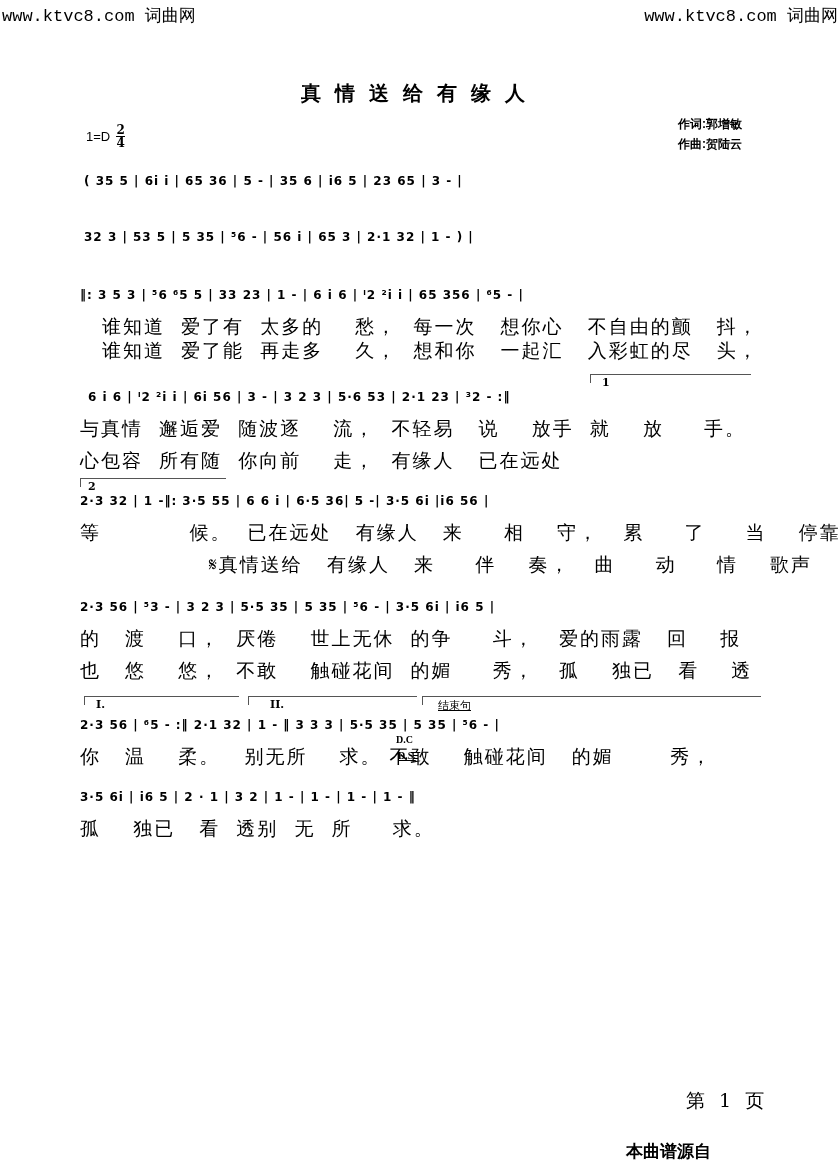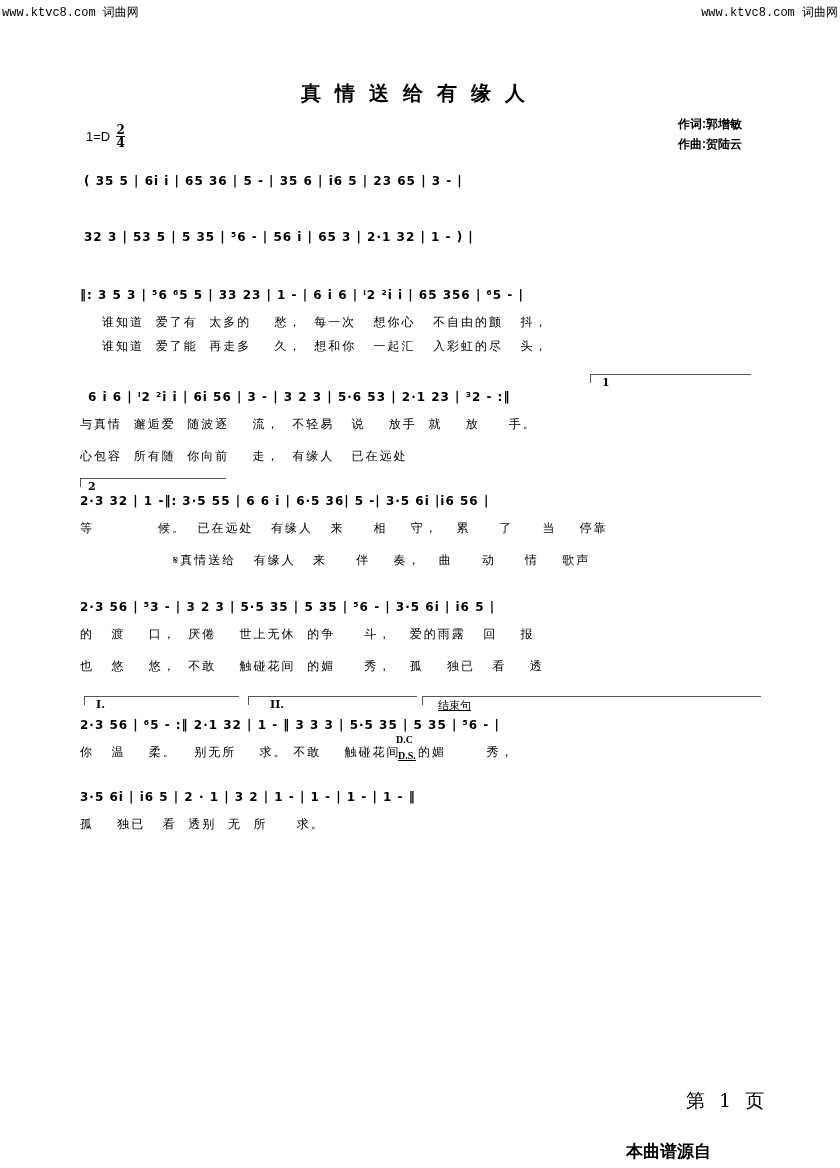"www.ktvc8.com 词曲网" .wm { font-size: 12px -> 17px }
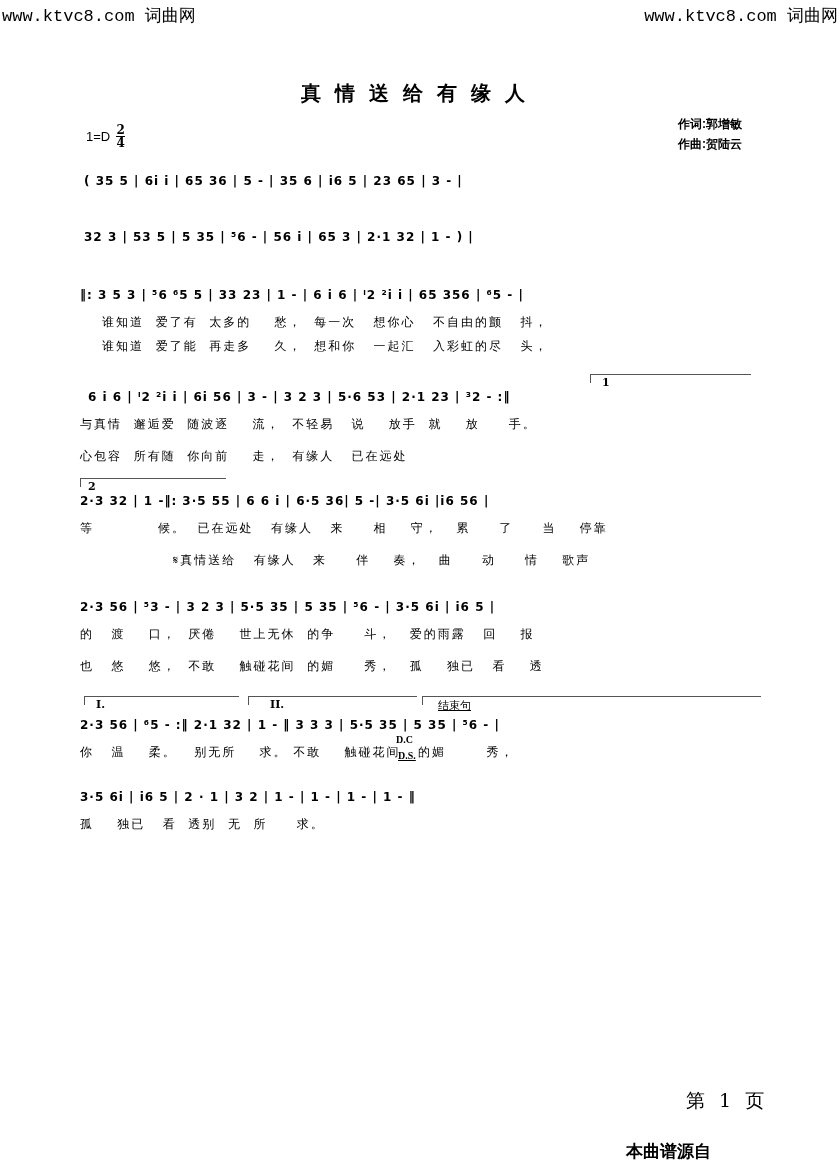"谁知道 爱了有 太多的 愁， 每一次" .lyr { font-size: 12px -> 19px }
